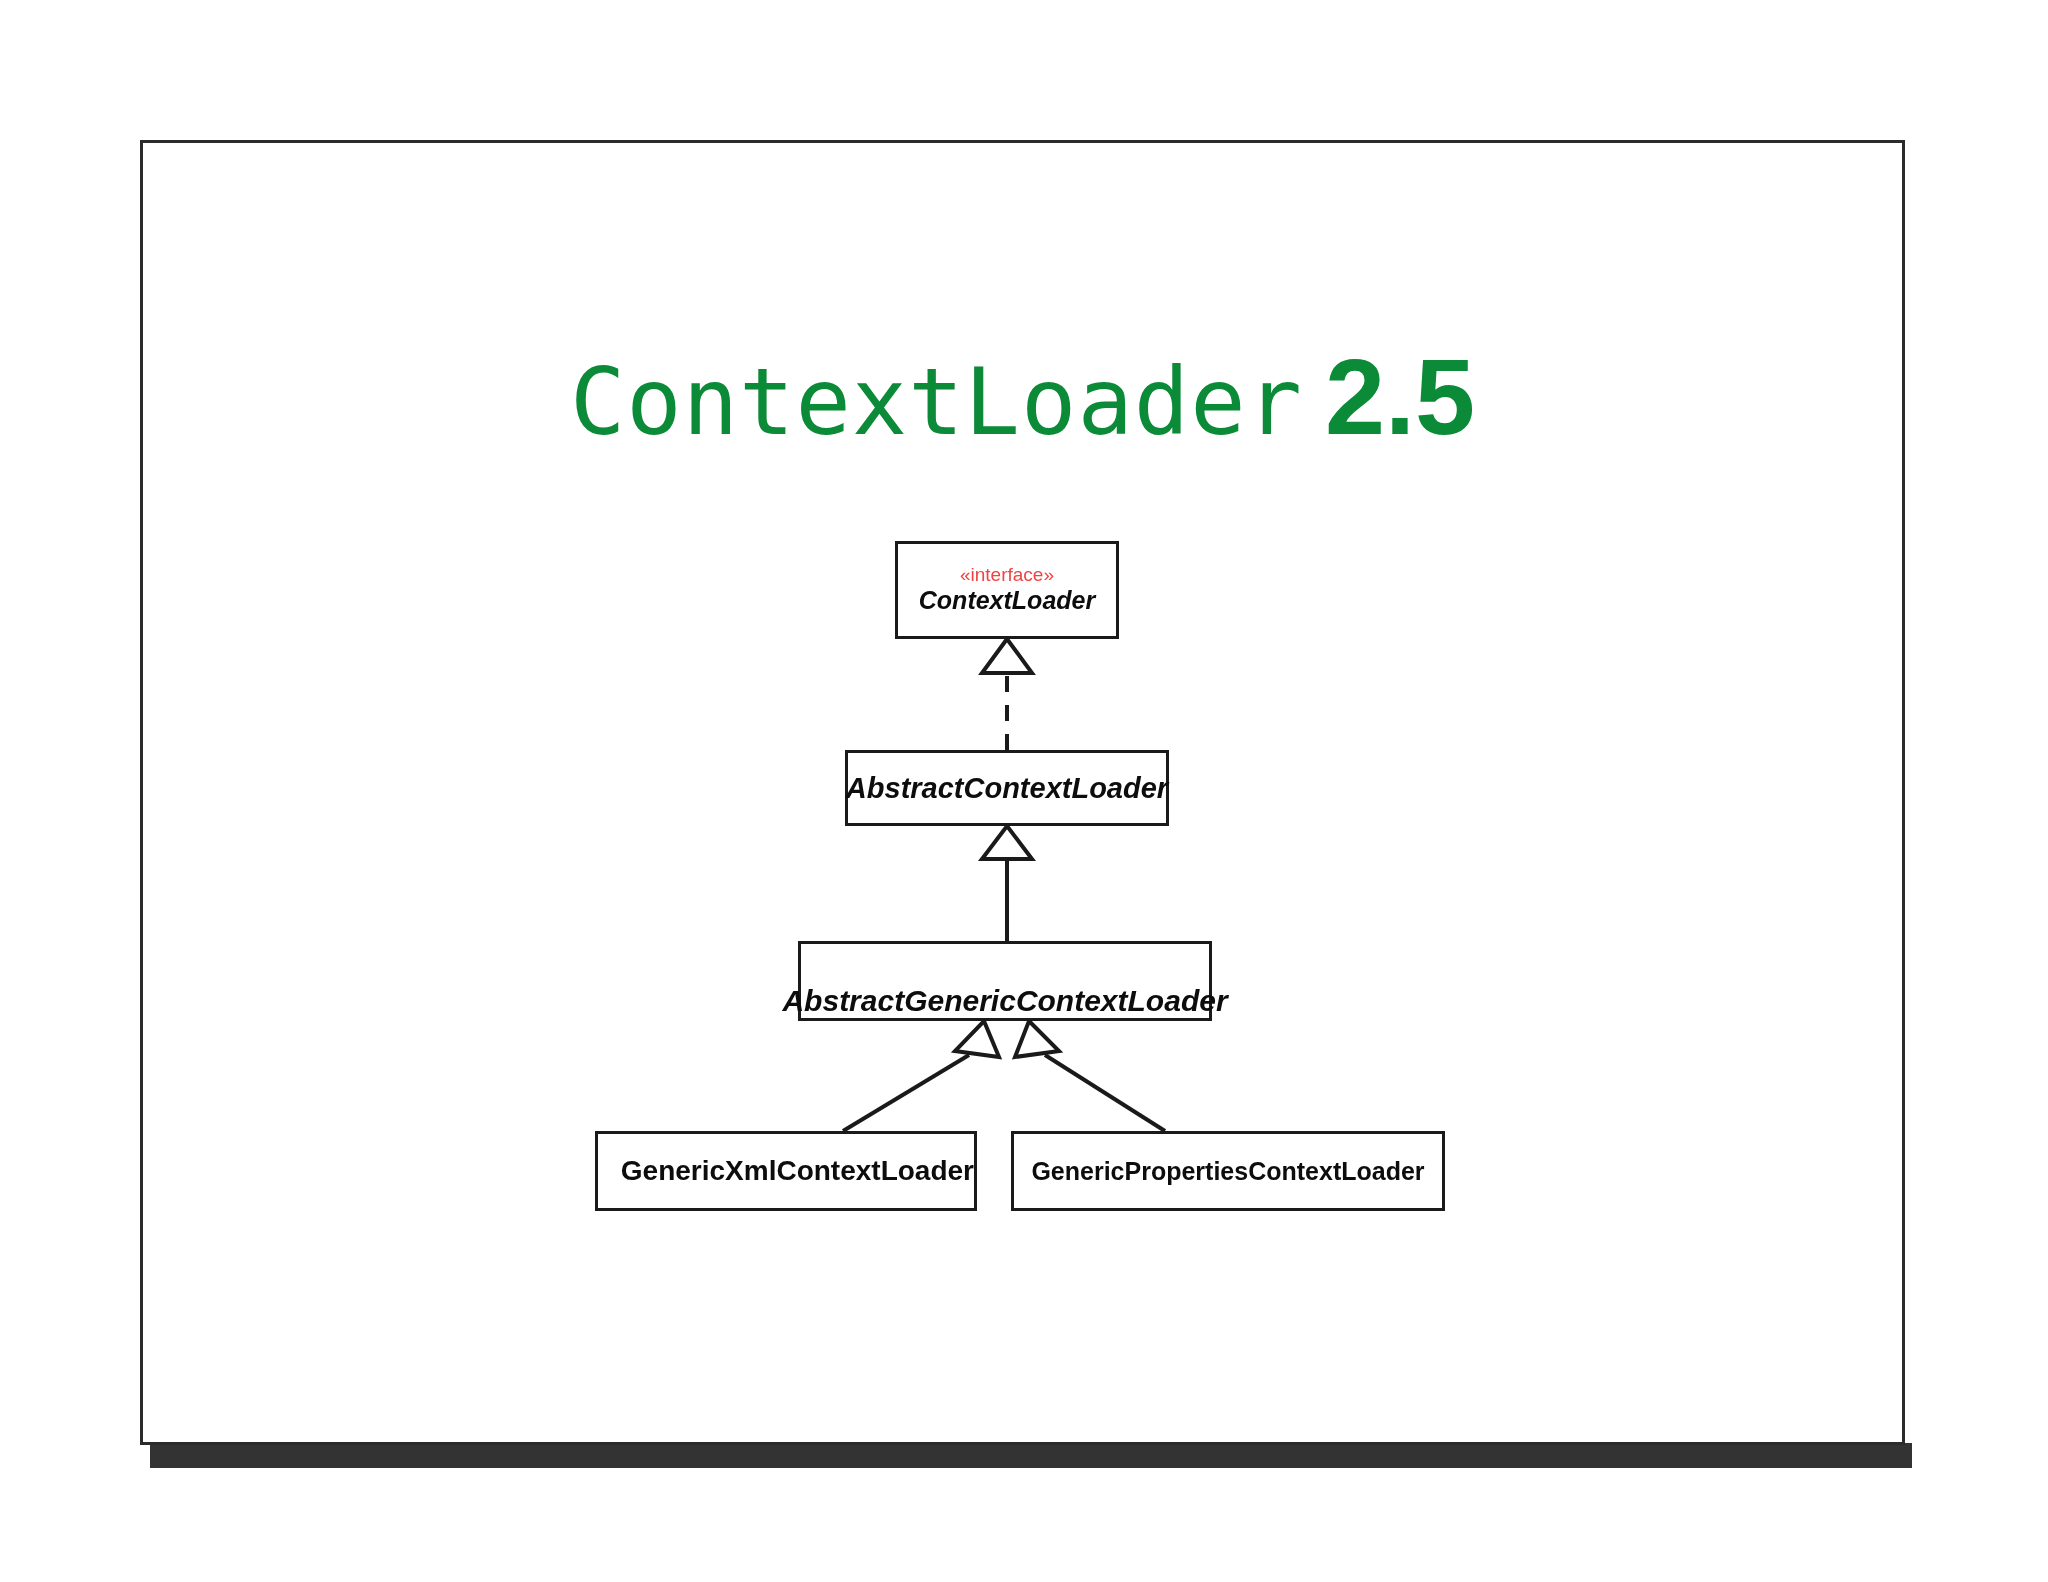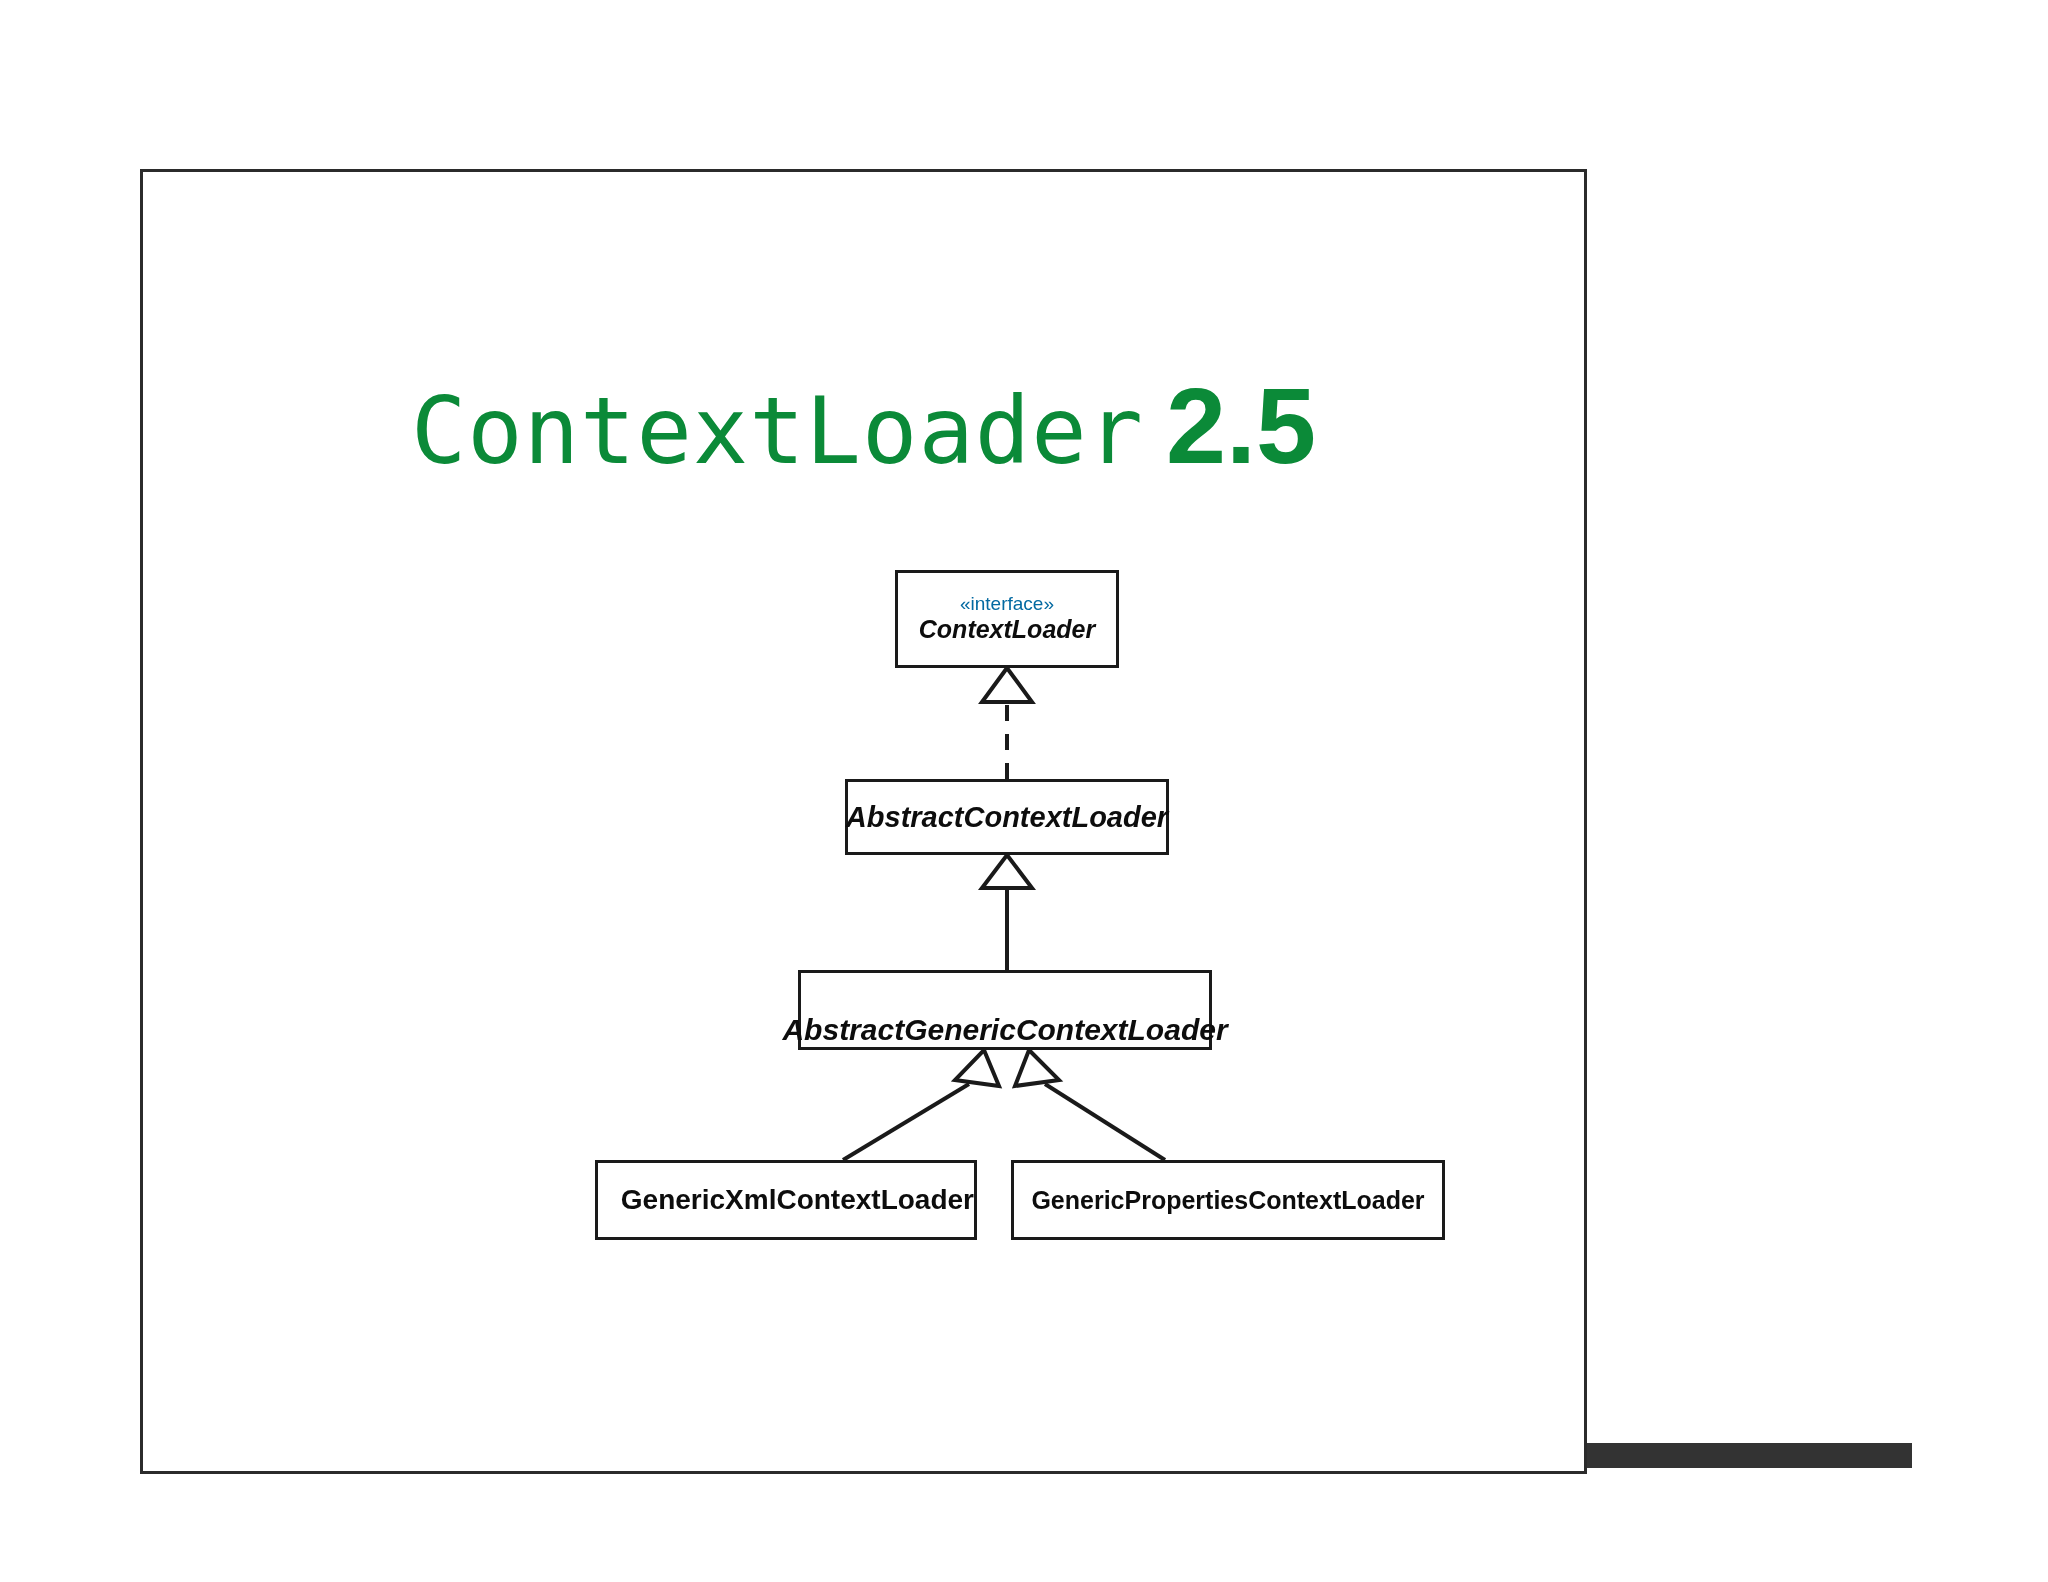"ContextLoader 2.5" #slide { margin-top: 29px -> none; width: 1447px -> 1765px }
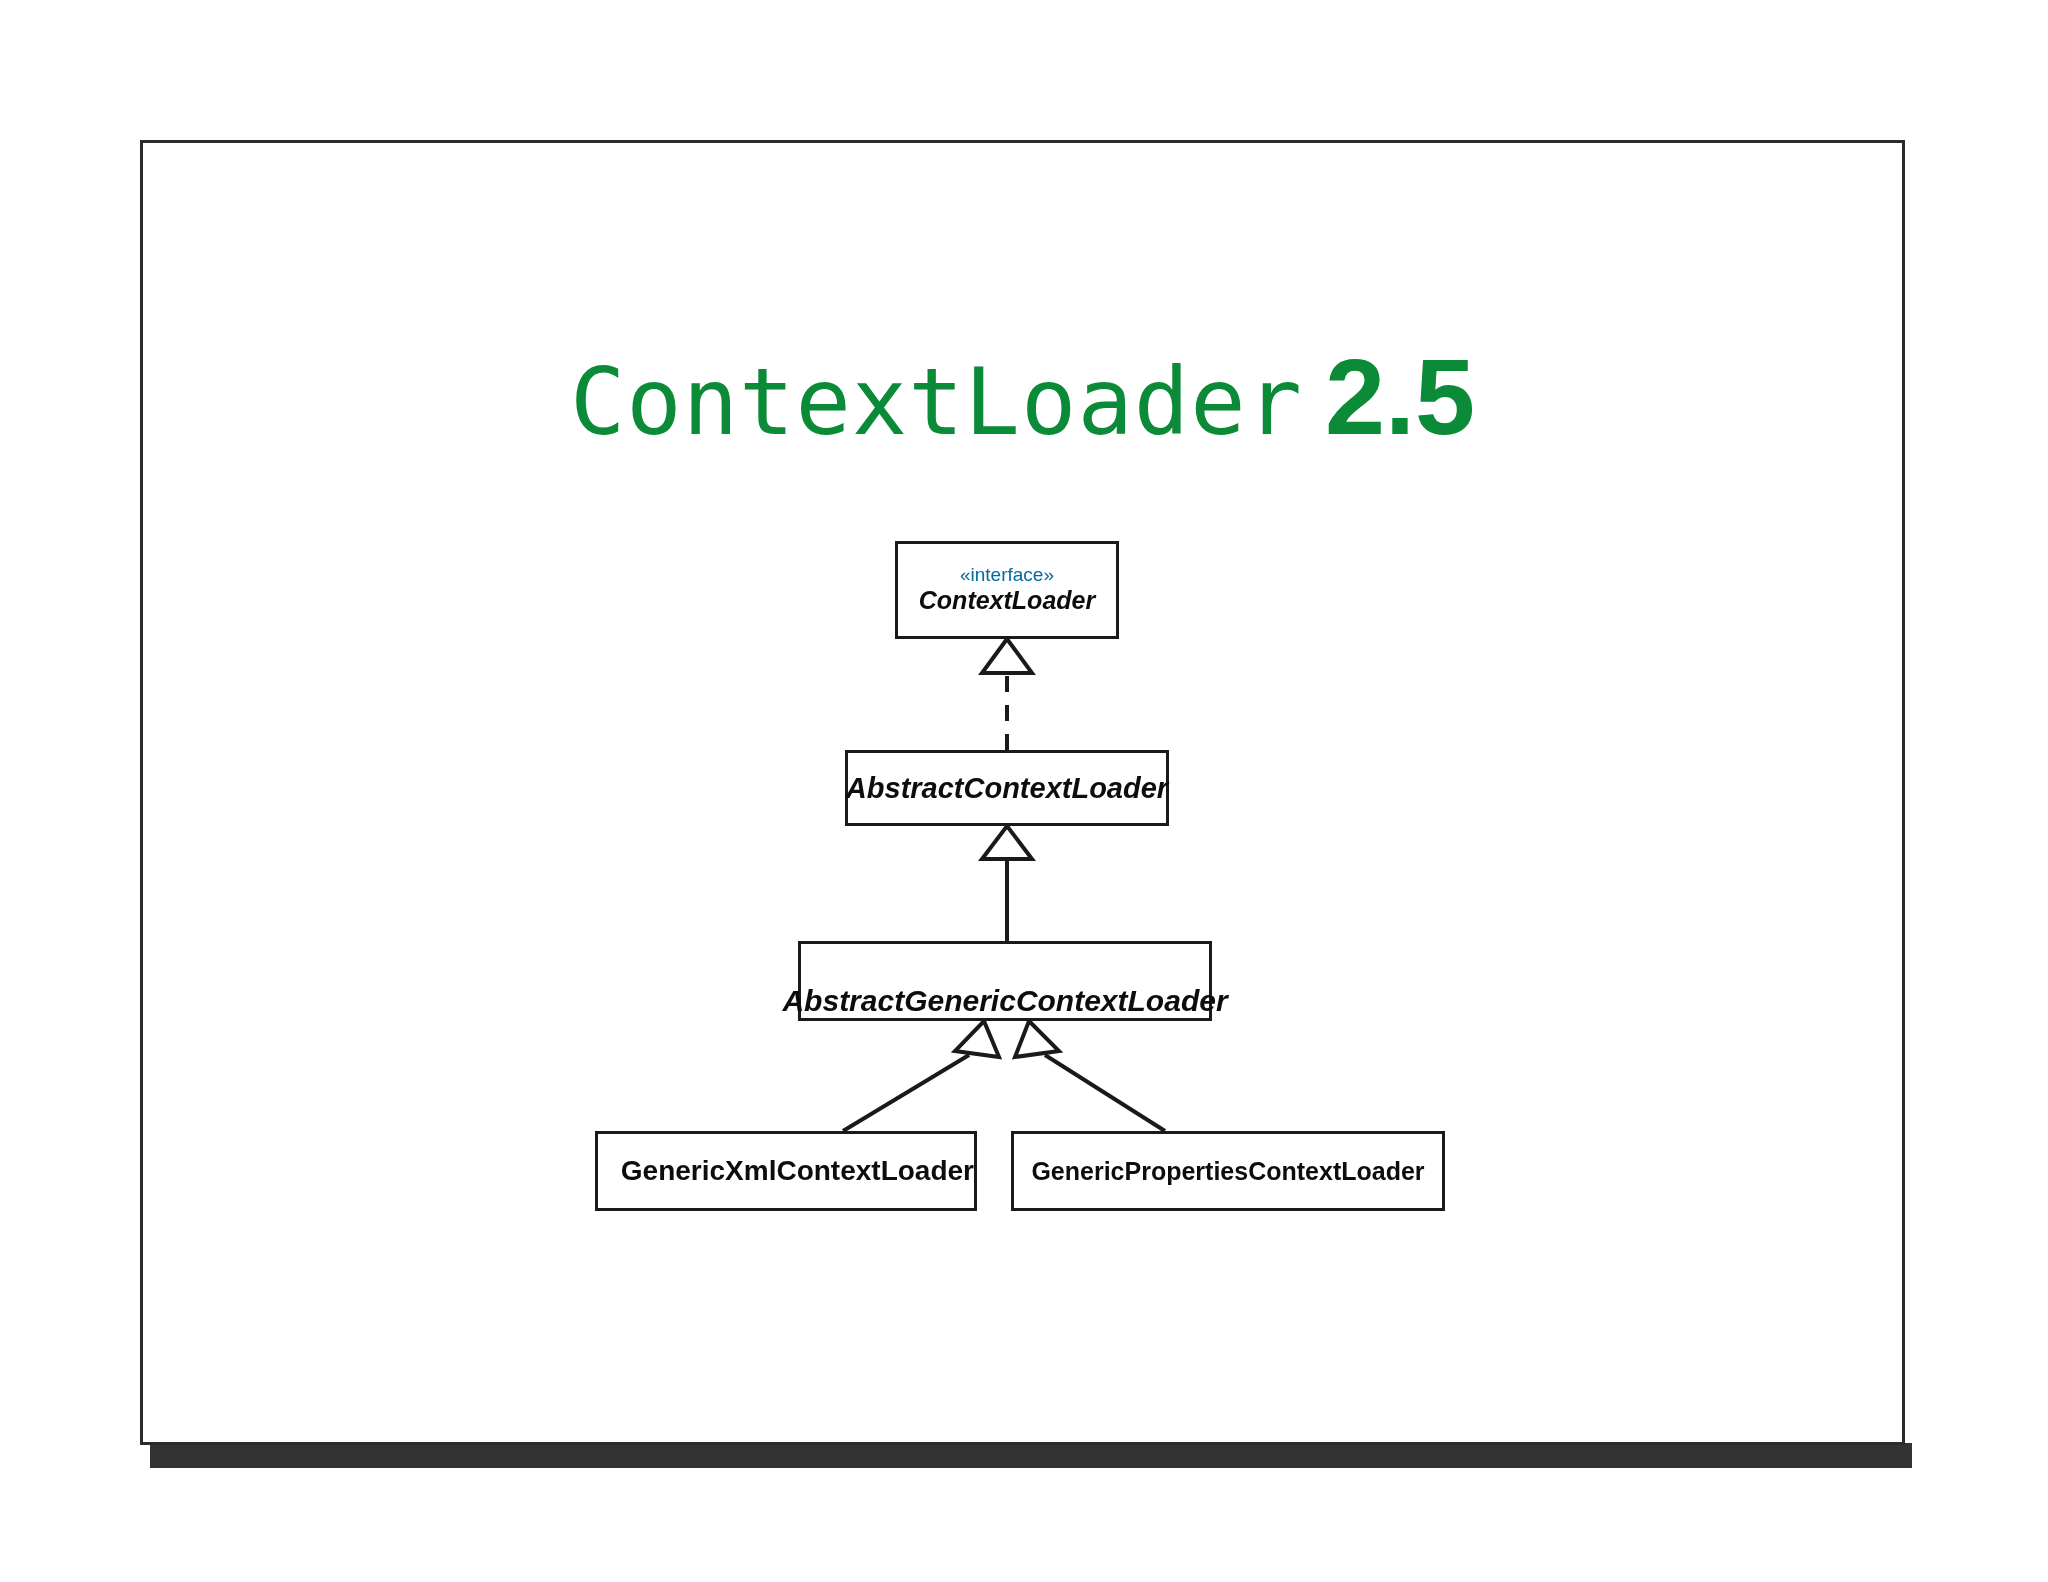"«interface»" .uml-stereo { color: #0369a1 -> #ef4444 }
